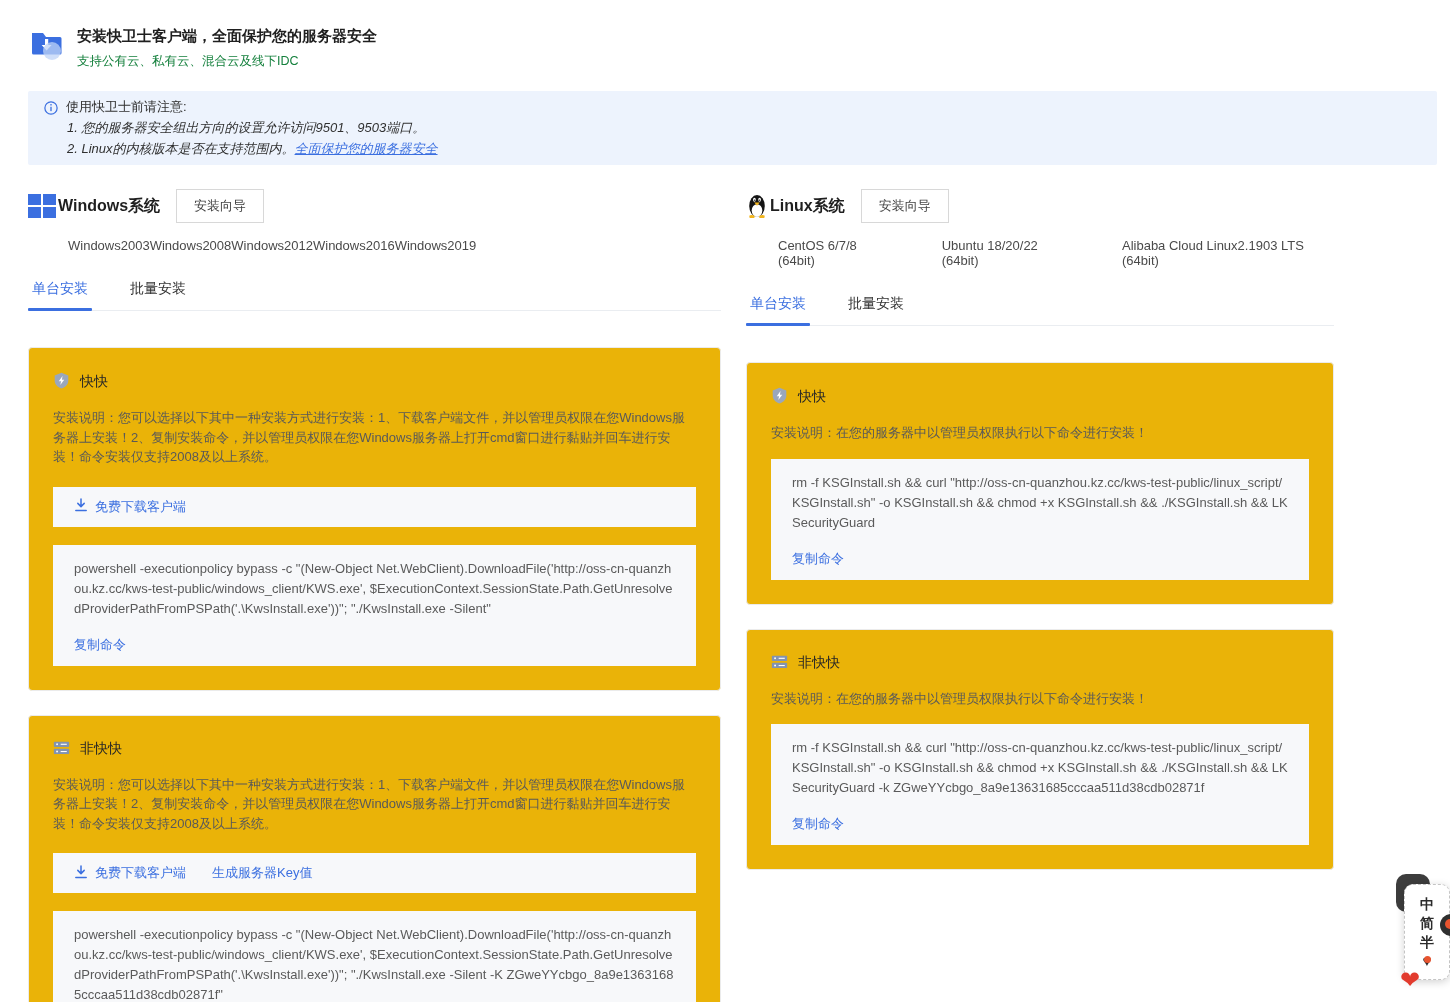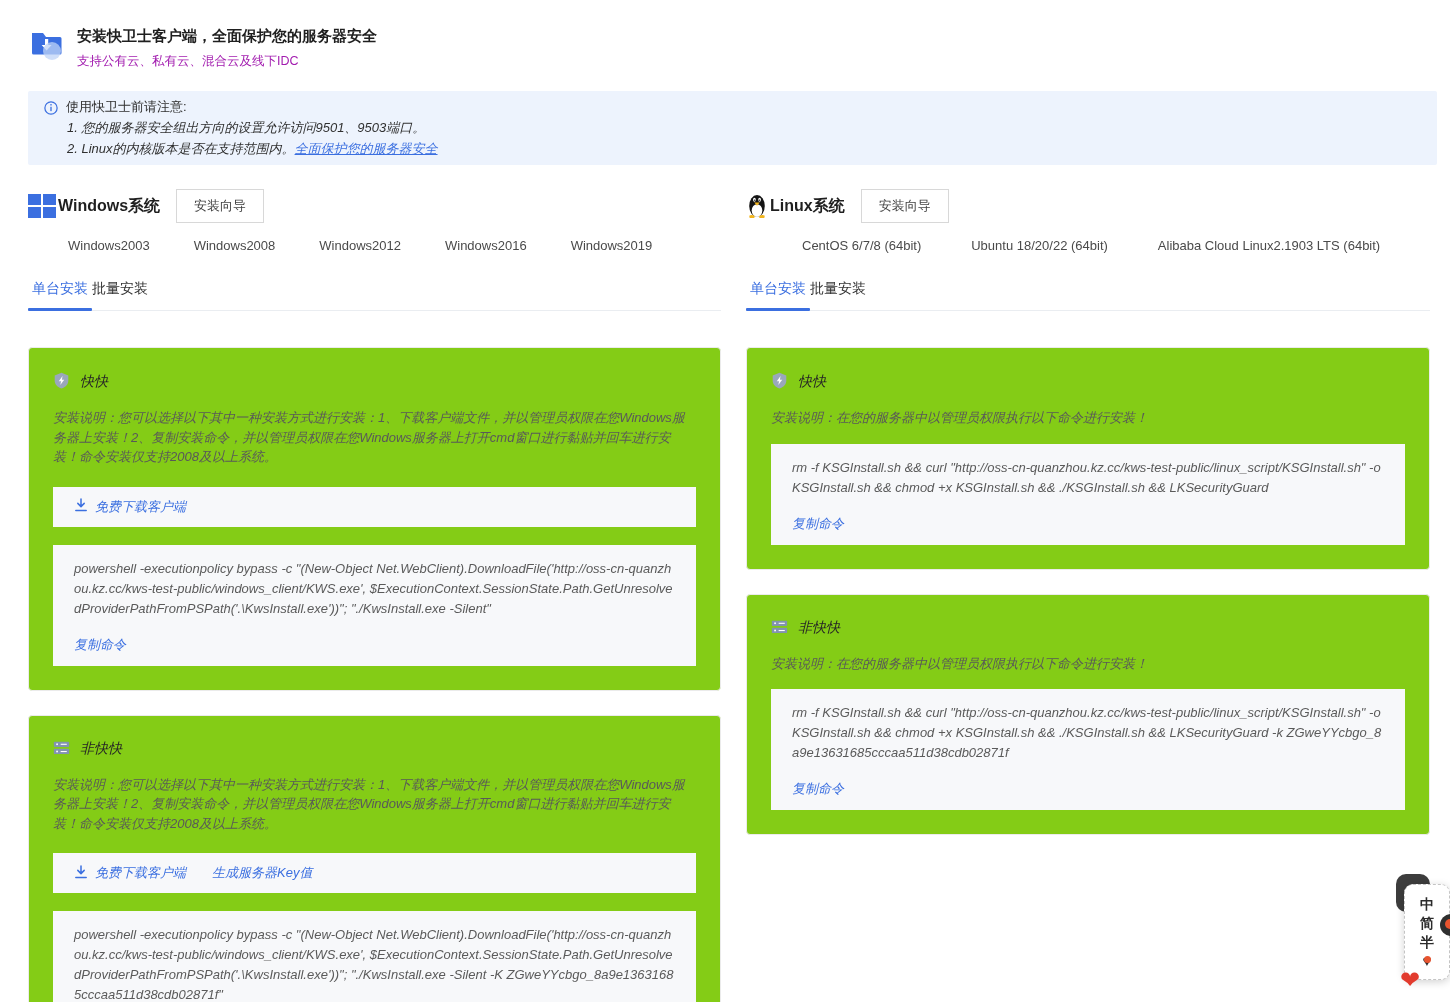"支持公有云、私有云、混合云及线下IDC" .hd-sub { color: #a21caf -> #15803d }
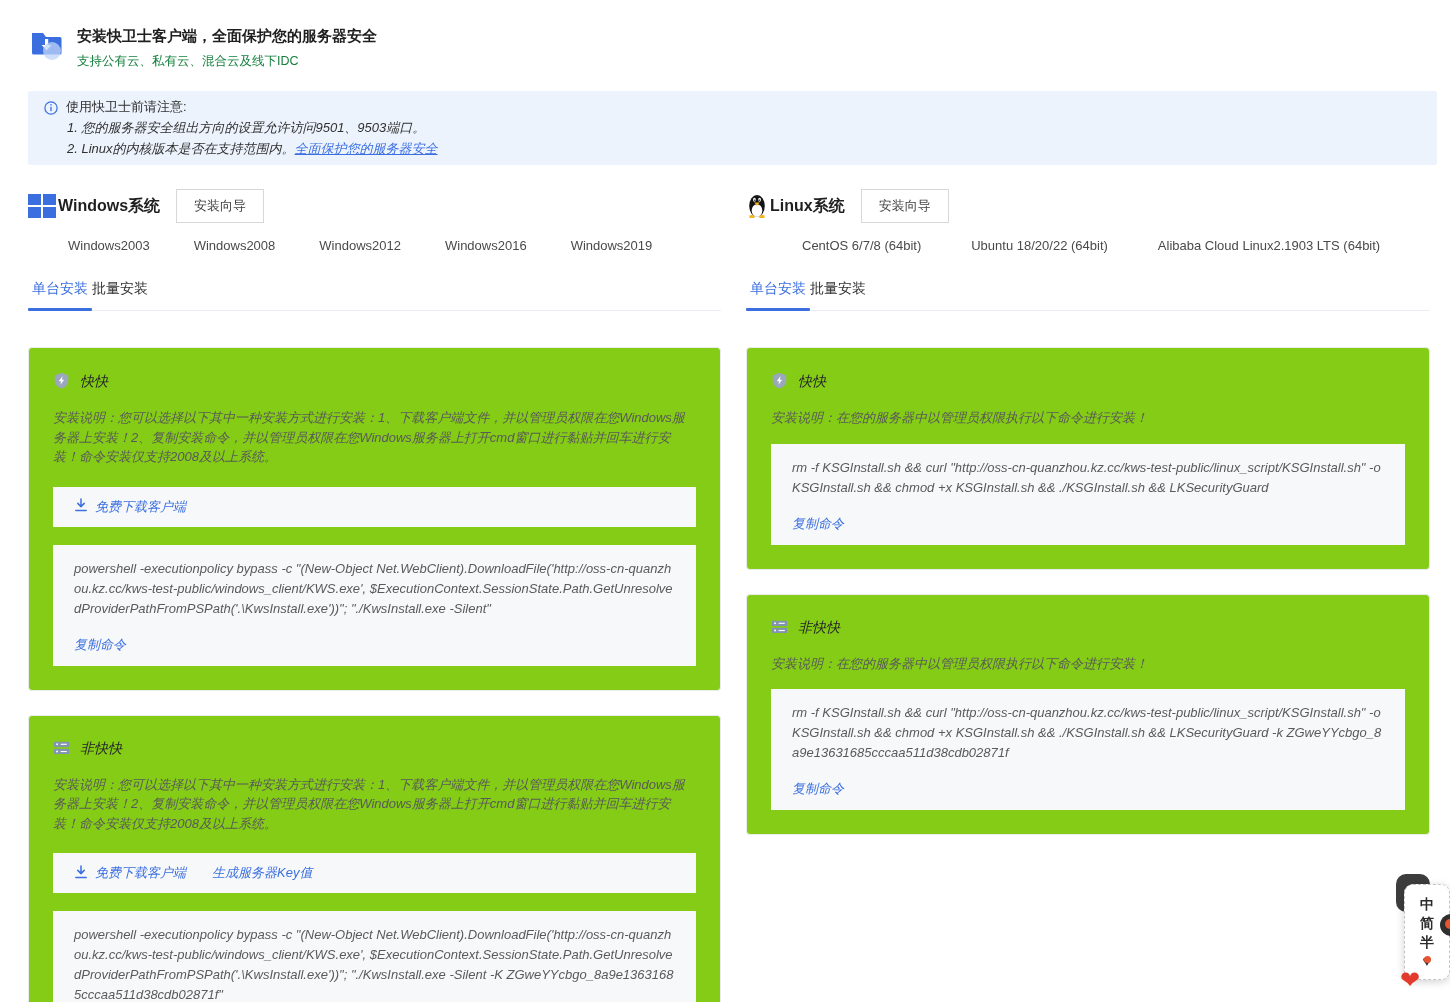"Linux系统" .col-right { width: 684px -> 588px }
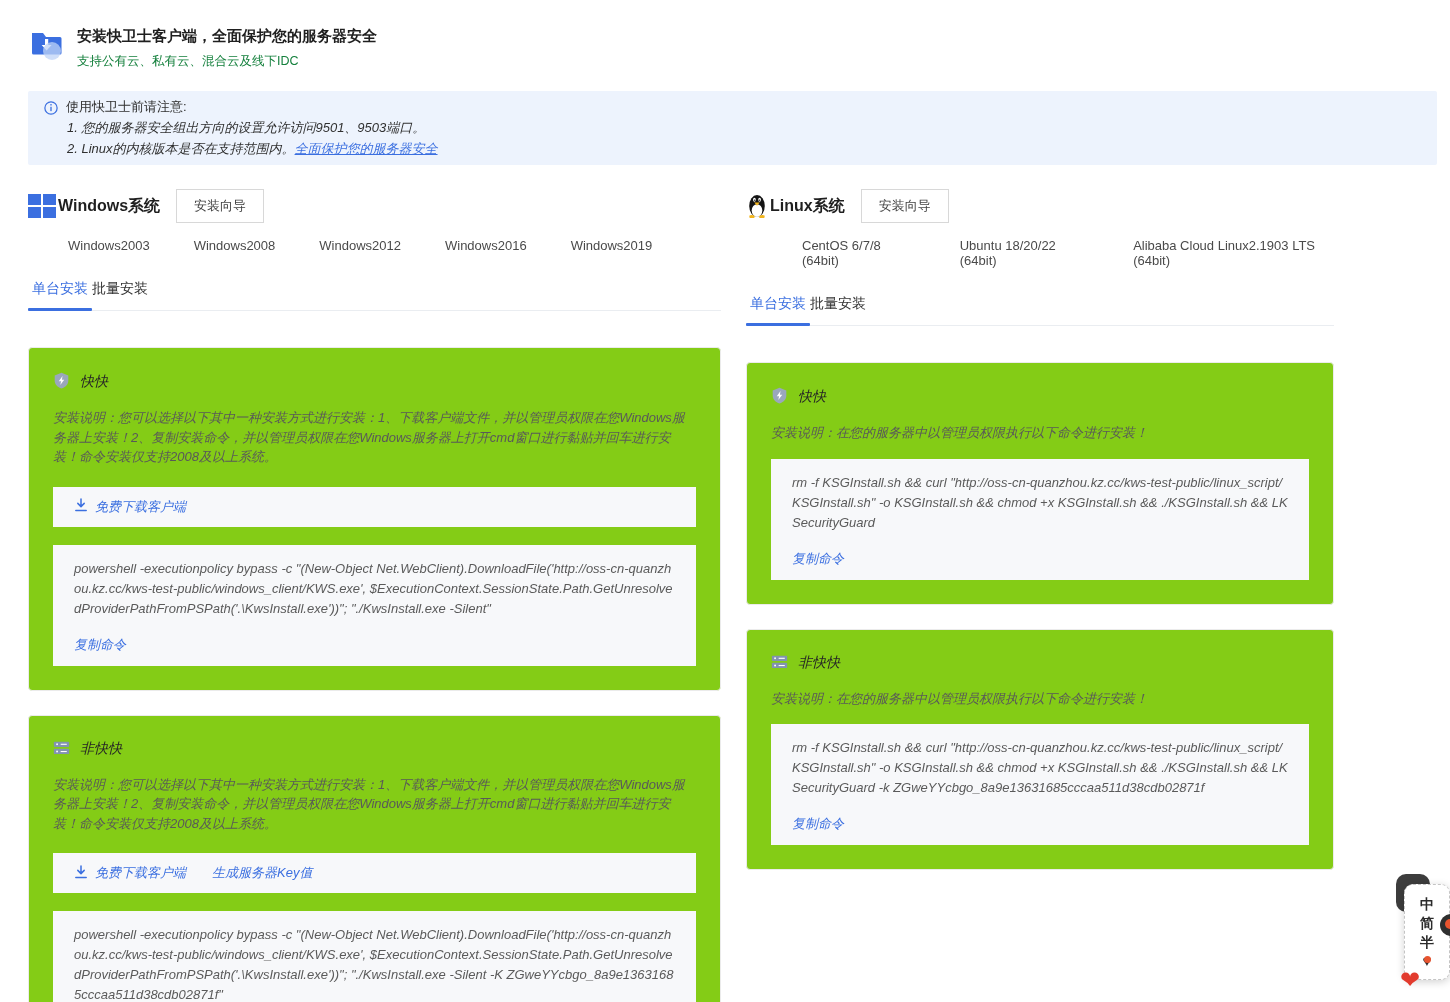"Windows2003" .os-row.win { gap: 44px -> none }
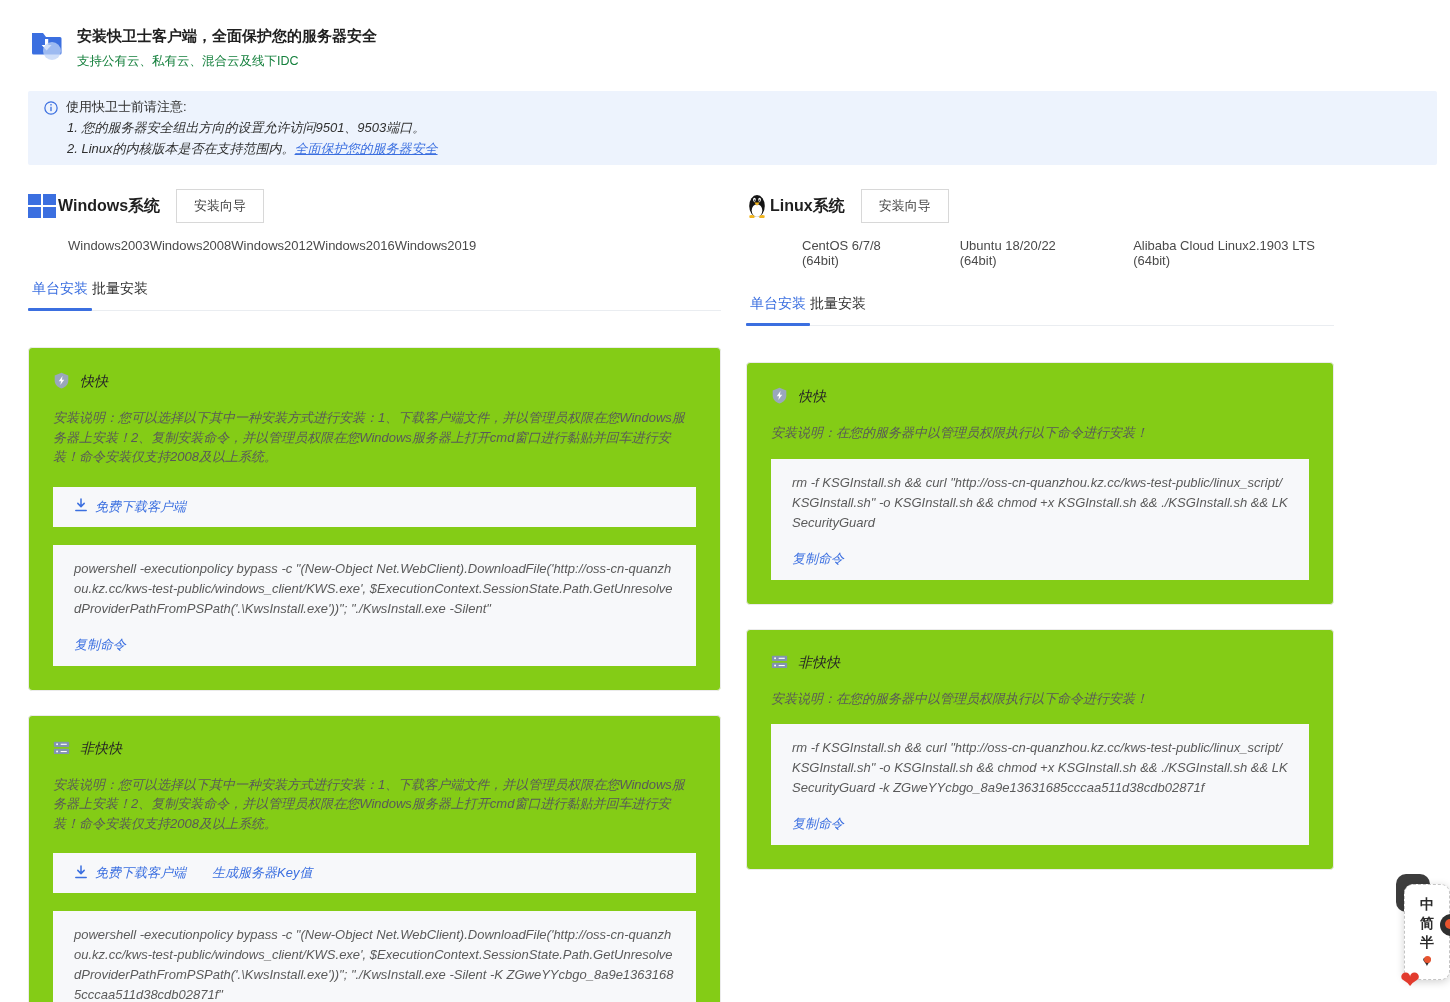"CentOS 6/7/8 (64bit)" .os-row.lin { margin-left: 56px -> 32px }
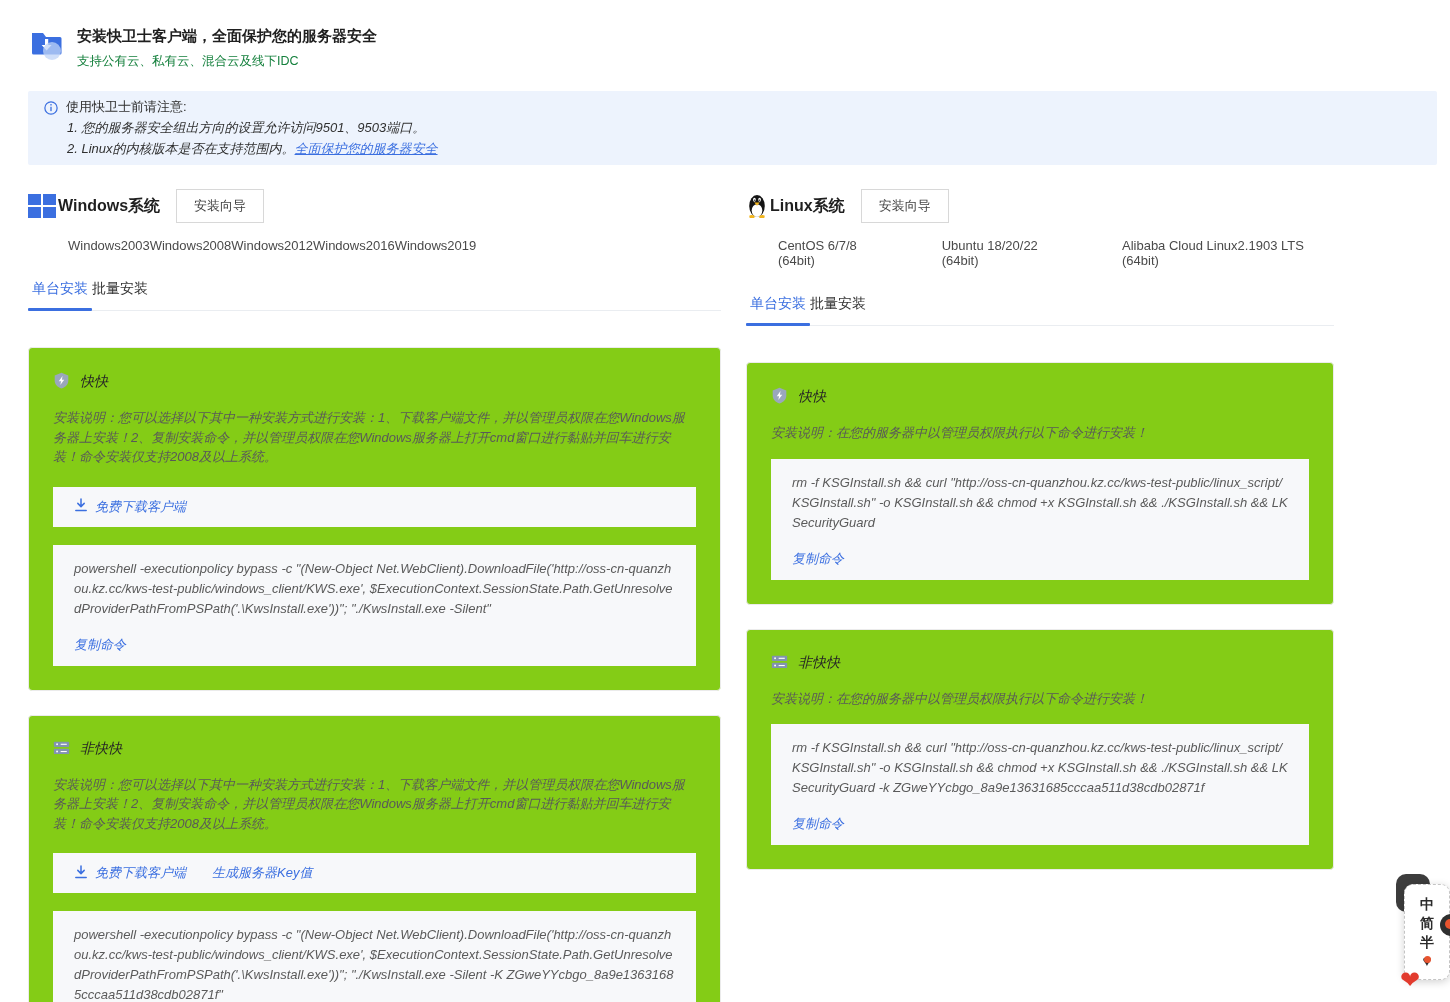"单台安装" .tabs { gap: none -> 38px }
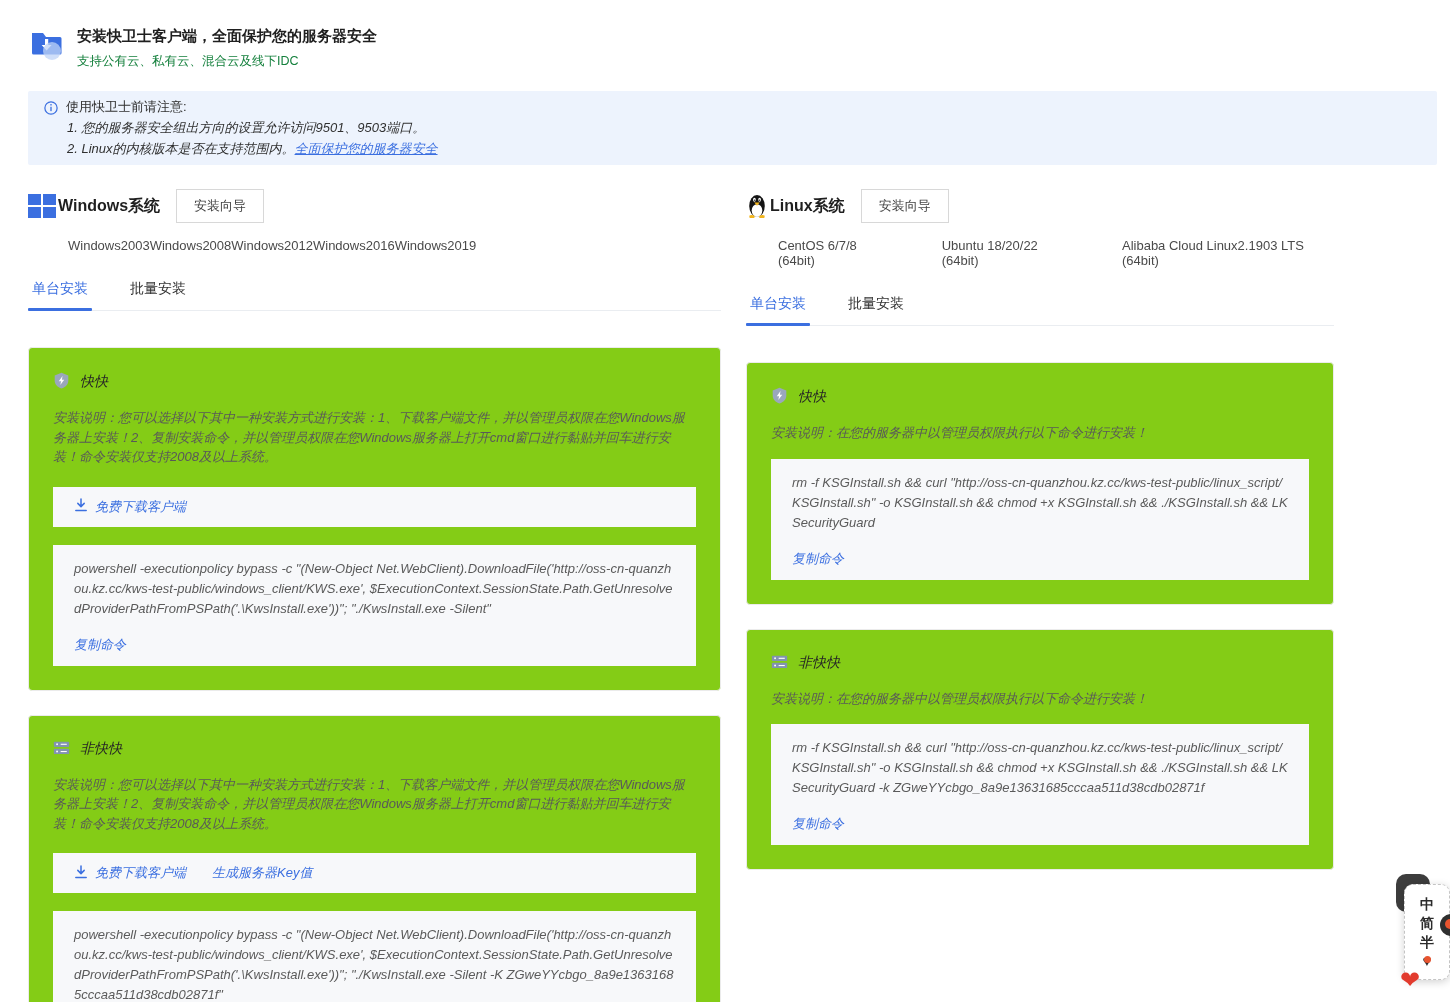"快快" .card { background: #84cc16 -> #eab308; font-style: italic -> none }
